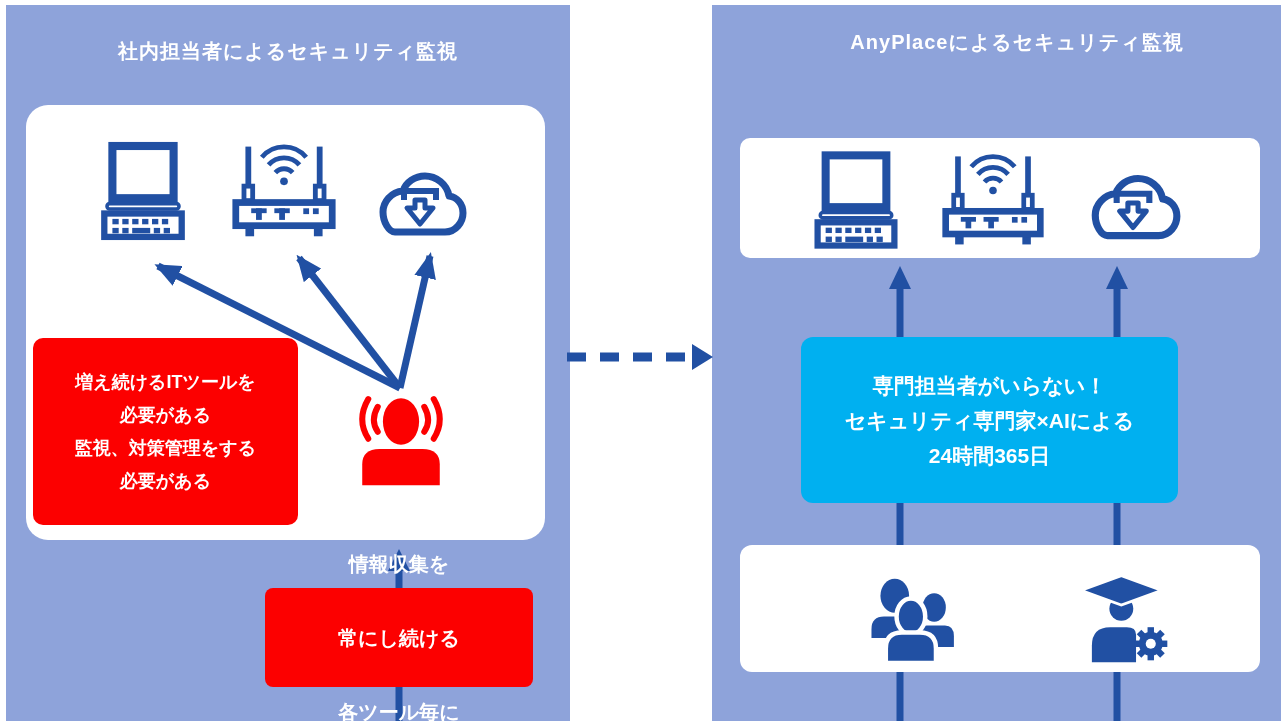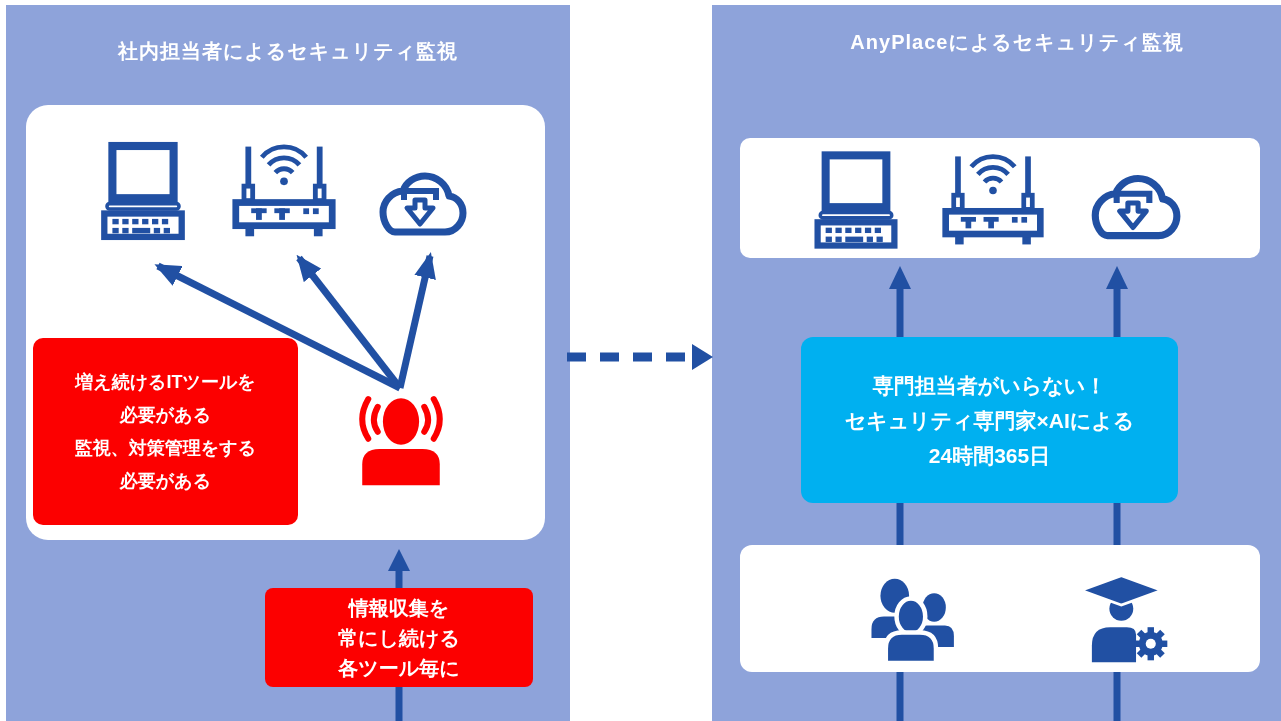"情報収集を" .lbox-bottom { gap: none -> 44px }
